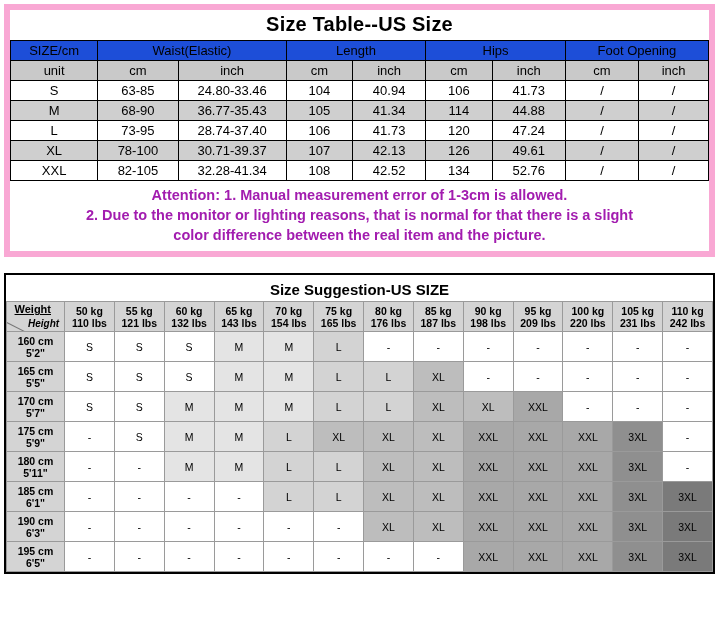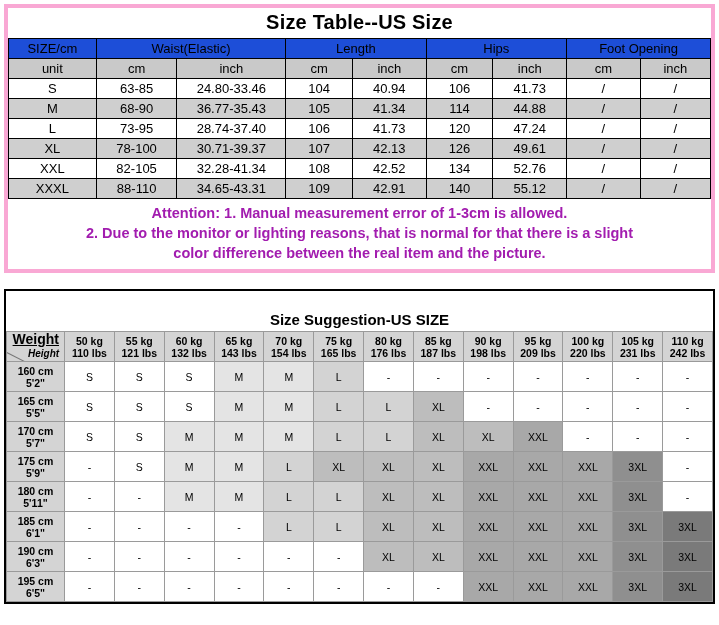"Size Table--US Size" .block-size-table { border: 4px solid #f9a8d4 -> 6px solid #f9a8d4 }
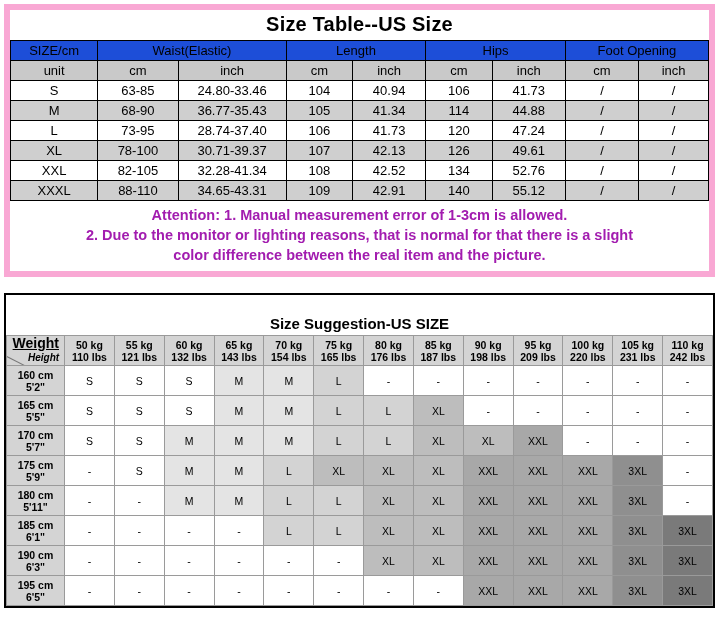"XXXL" tr.row-dark { html: <tr> <td>XXXL</td> <td>88-110</td> <td>34.65-43.31</td> <td>109</td> <td>42.91</td> <td>140</td> <td>55.12</td> <td>/</td> <td>/</td> </tr> -> none }
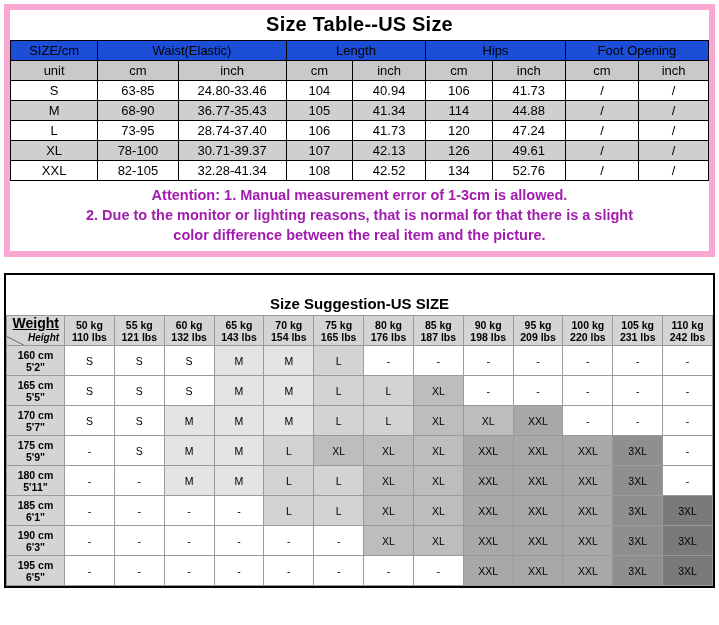"Size Suggestion-US SIZE" .sugg-title { padding: 20px 0 3px 0 -> 6px 0 3px 0 }
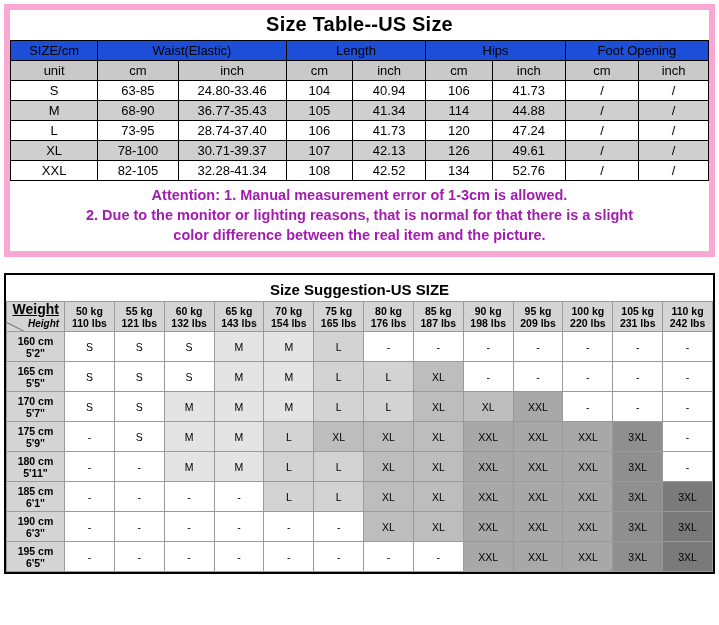"Weight" .corner-cell .w { font-size: 14px -> 11px; right: 5px -> 13px }
